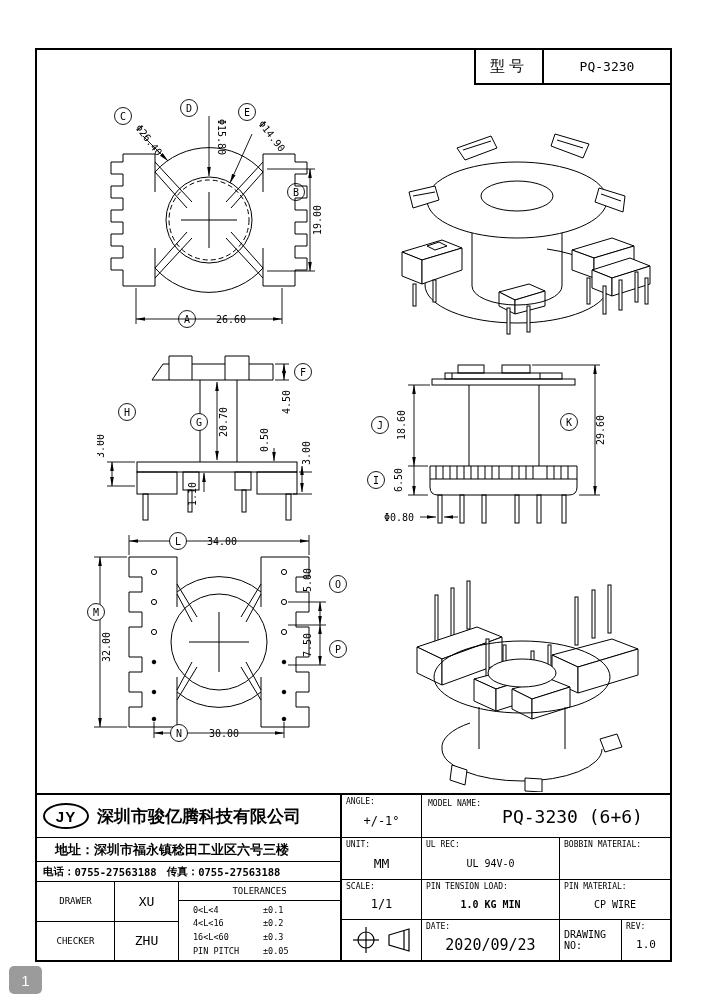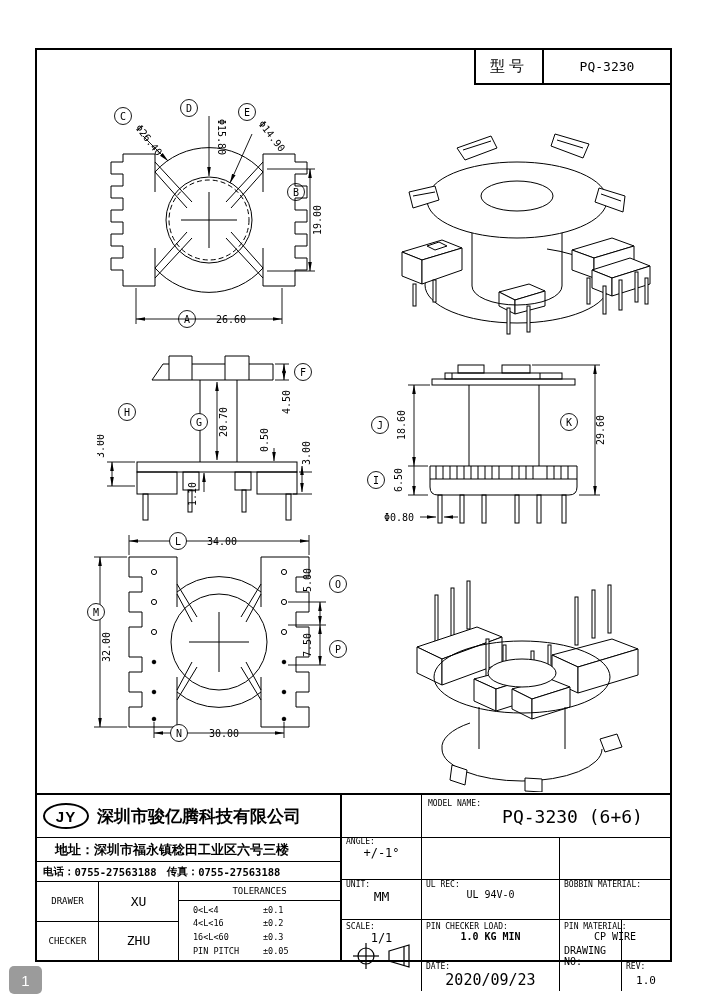"ANGLE:" .cell .lbl { margin-top: 40px -> none }
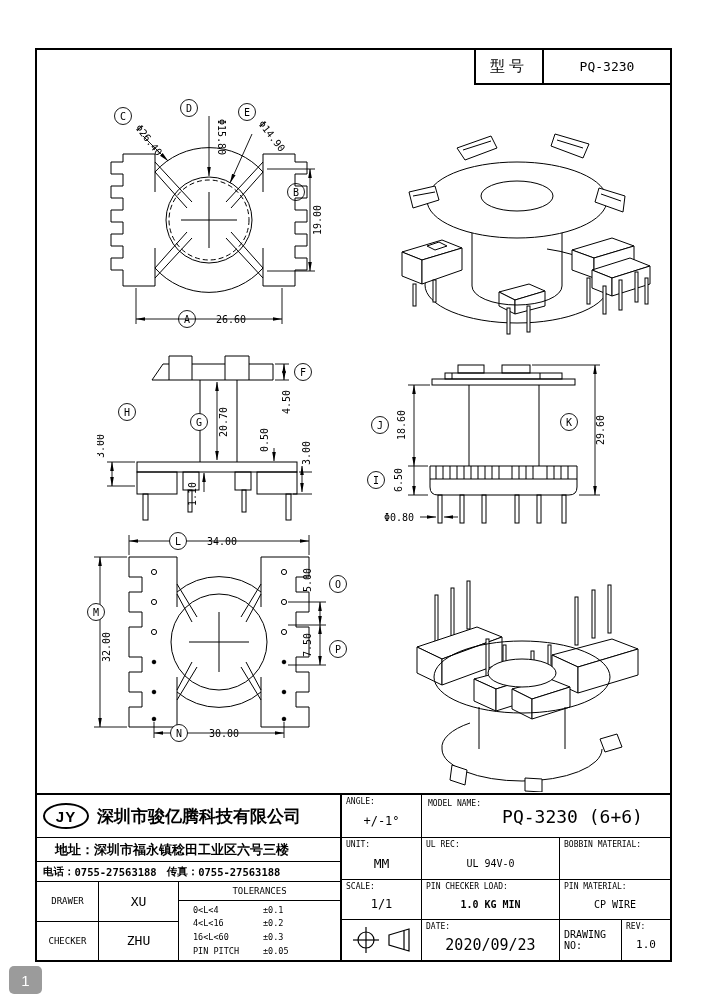"PIN CHECKER LOAD:" span.lbl { text: CHECKER -> TENSION }
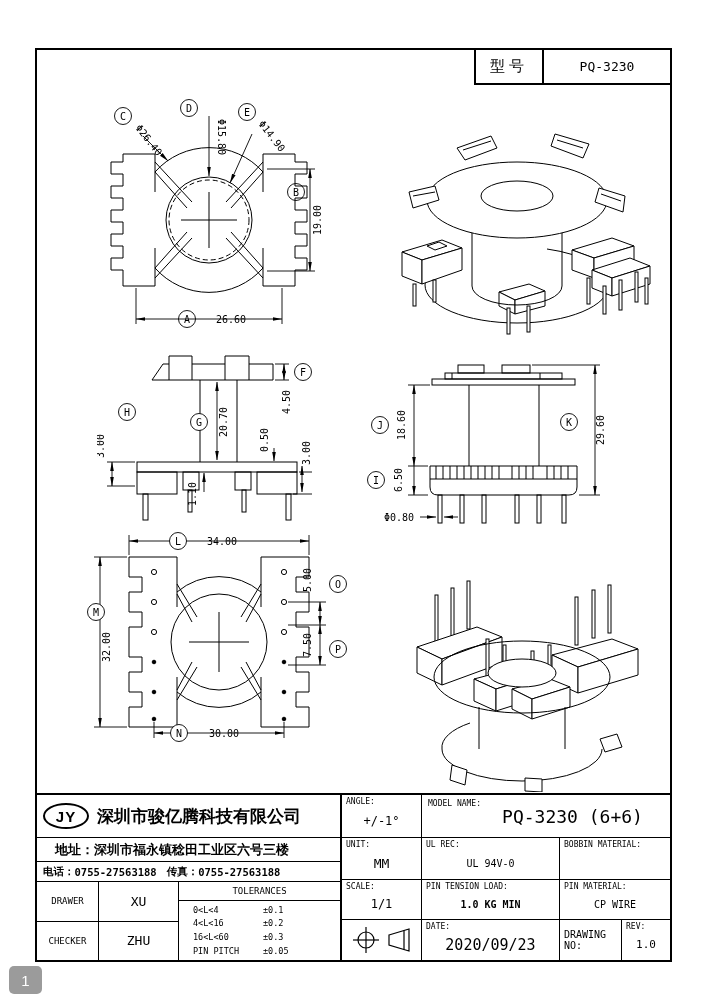"DRAWER" .ncell.role { width: 62px -> 78px }
